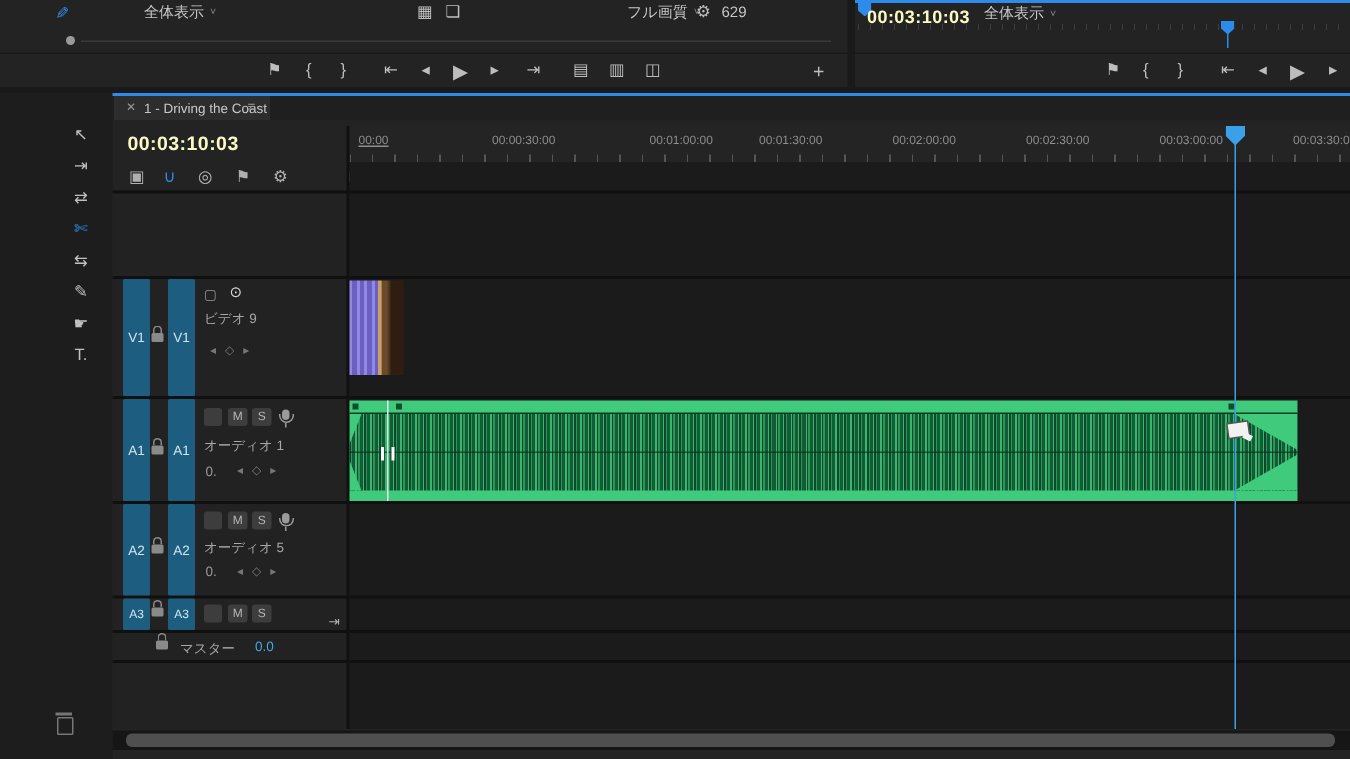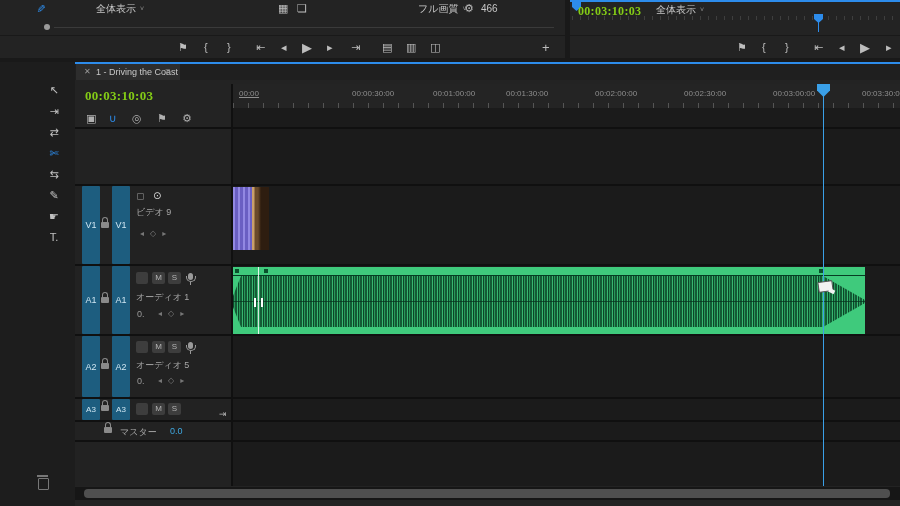"466" span.dd { text: 466 -> 629 }
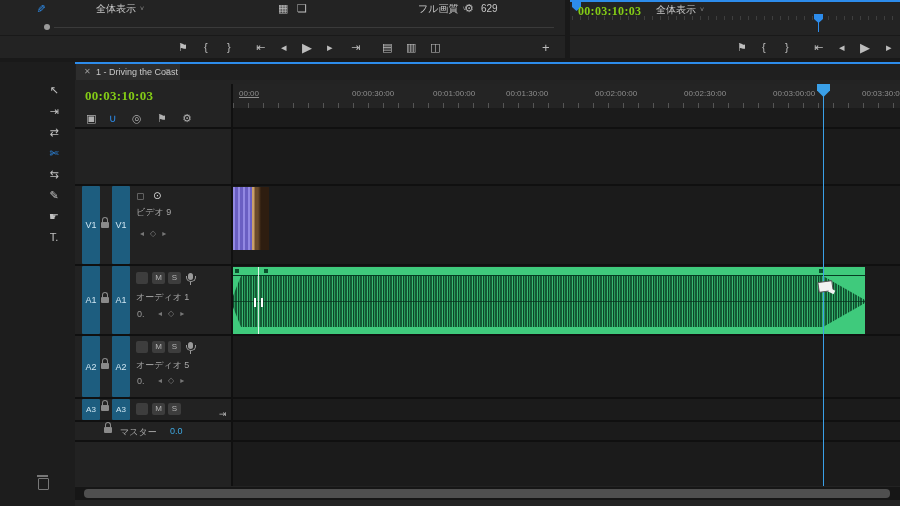"00:03:10:03" .tc { color: #84cc16 -> #fef9c3; font-family: Liberation Serif, serif -> Liberation Sans, sans-serif }
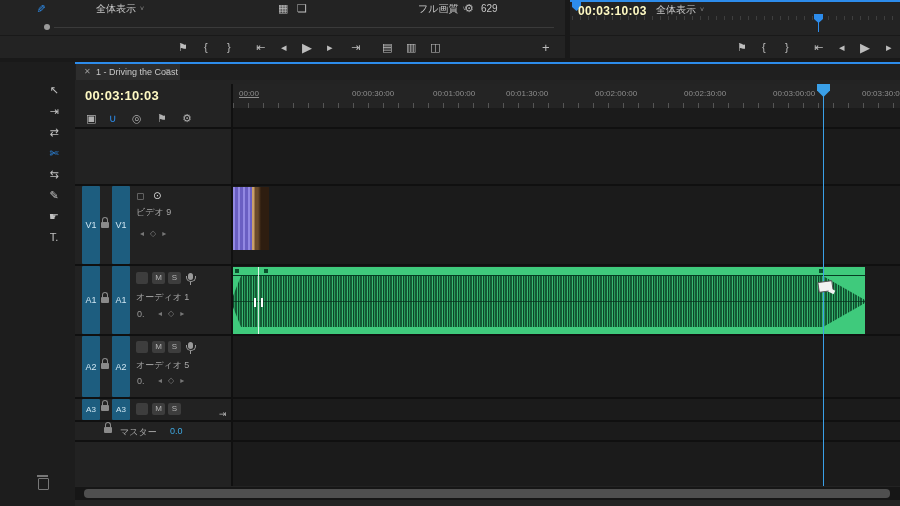"00:00:30:00" span.lbl { margin-left: 24px -> none }
